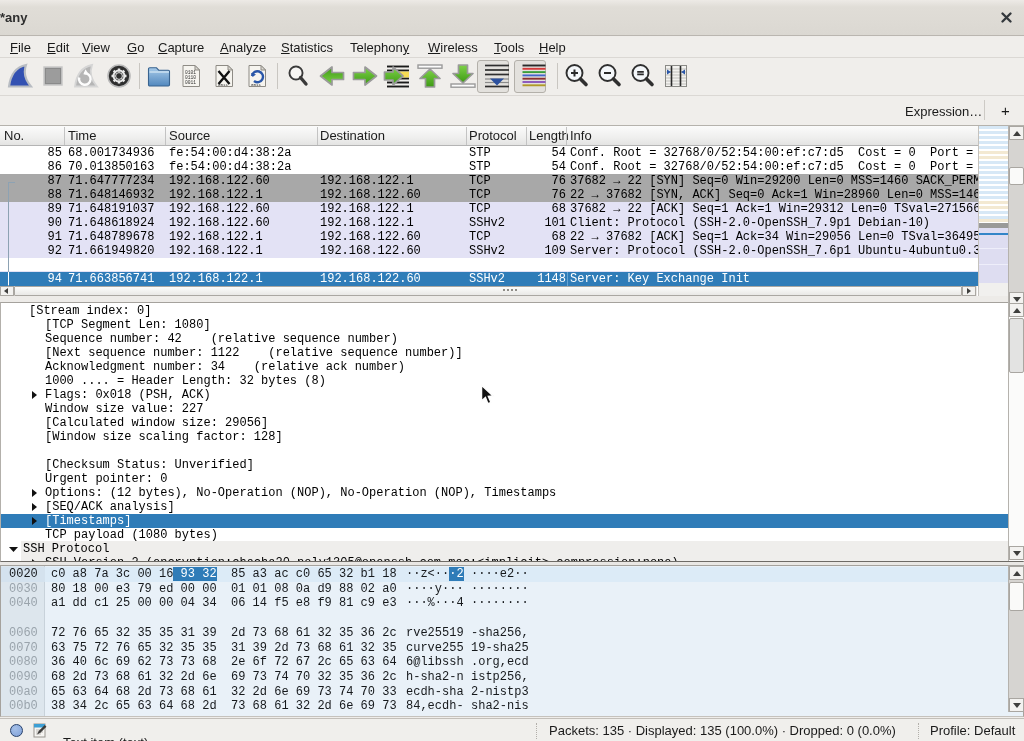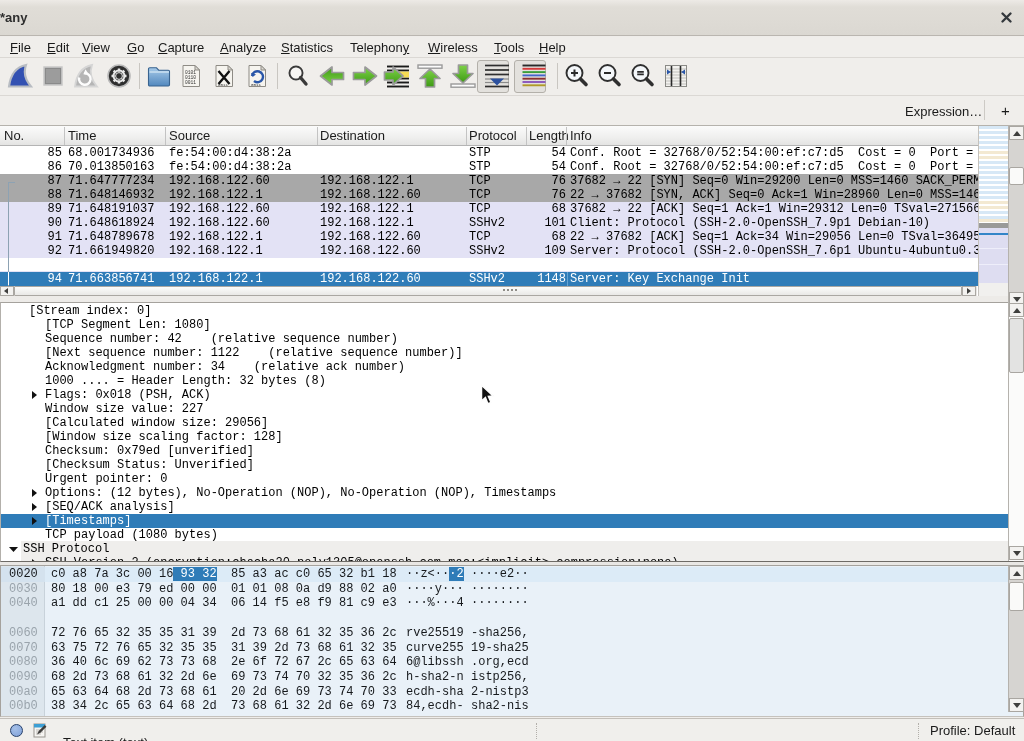"Checksum: 0x79ed [unverified]" div.drow { html: <div><span>Checksum: 0x79ed [unverified]</span></div> -> none }
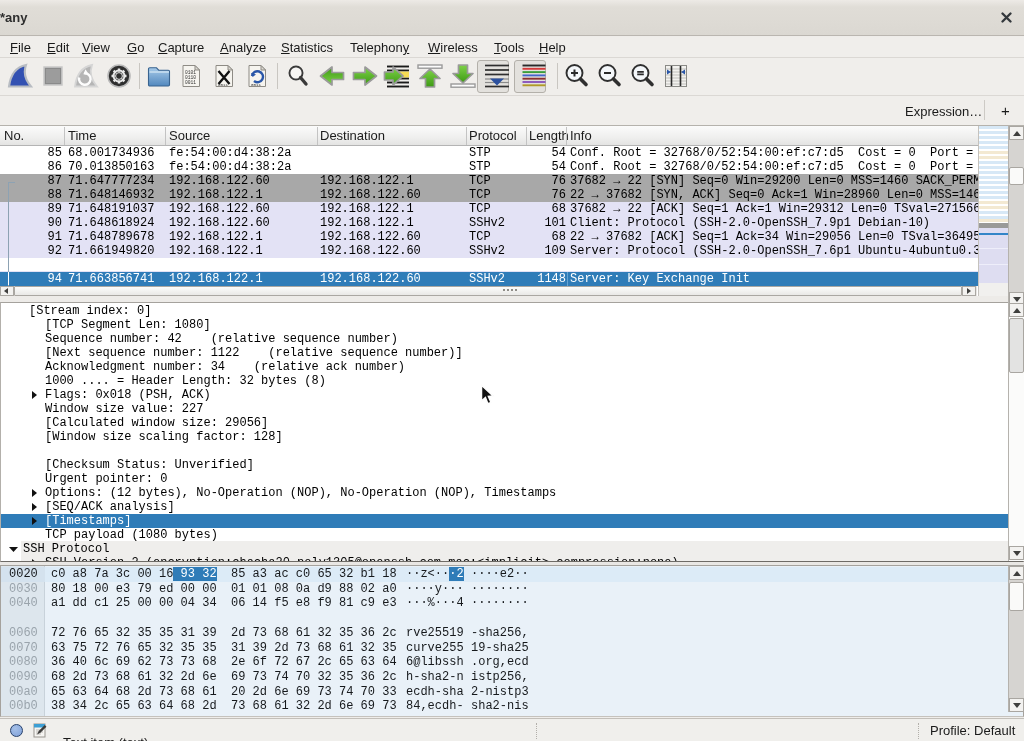"20 2d 6e 69 73" span.hrow { text: 20 -> 32 }
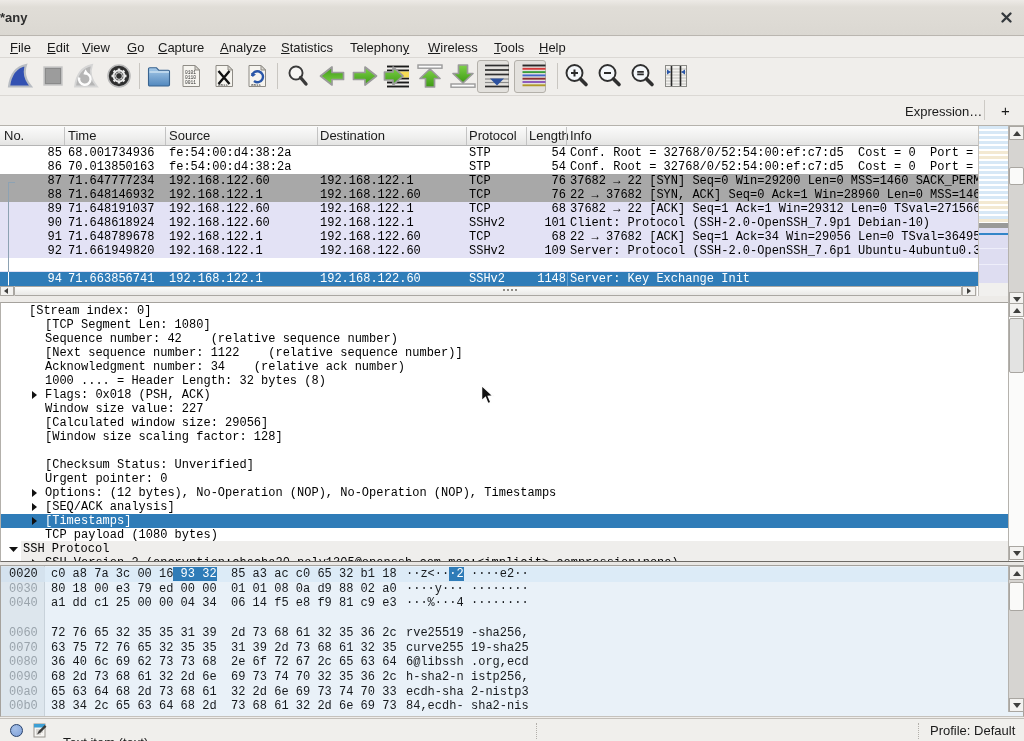"Packets: 135 · Displayed: 135" div.abs { html: none -> <div>Packets: 135 · Displayed: 135 (100.0%) · Dropped: 0 (0.0%)</div> }
